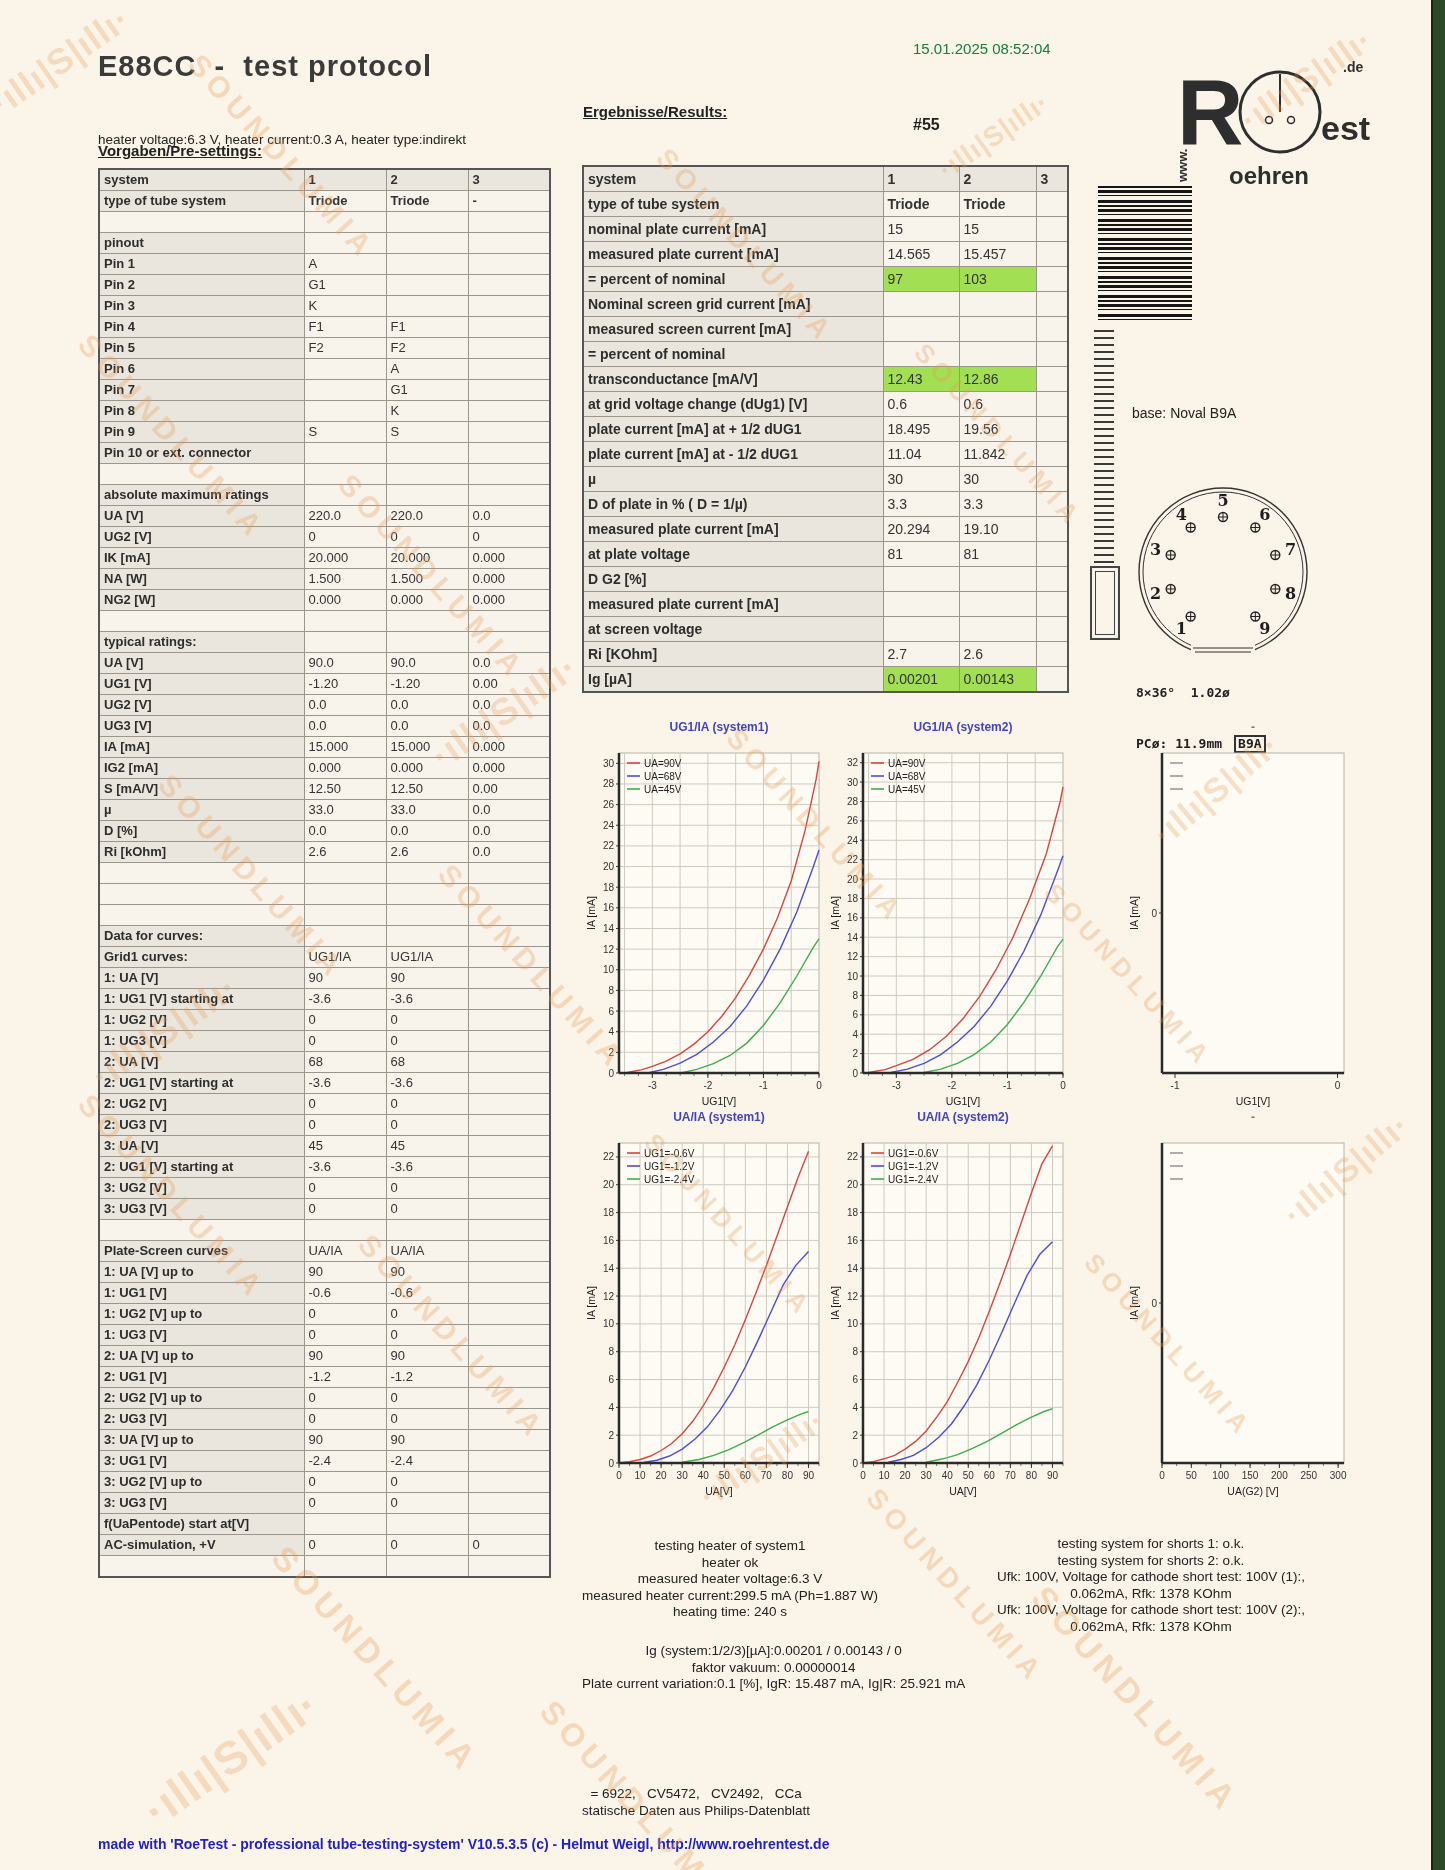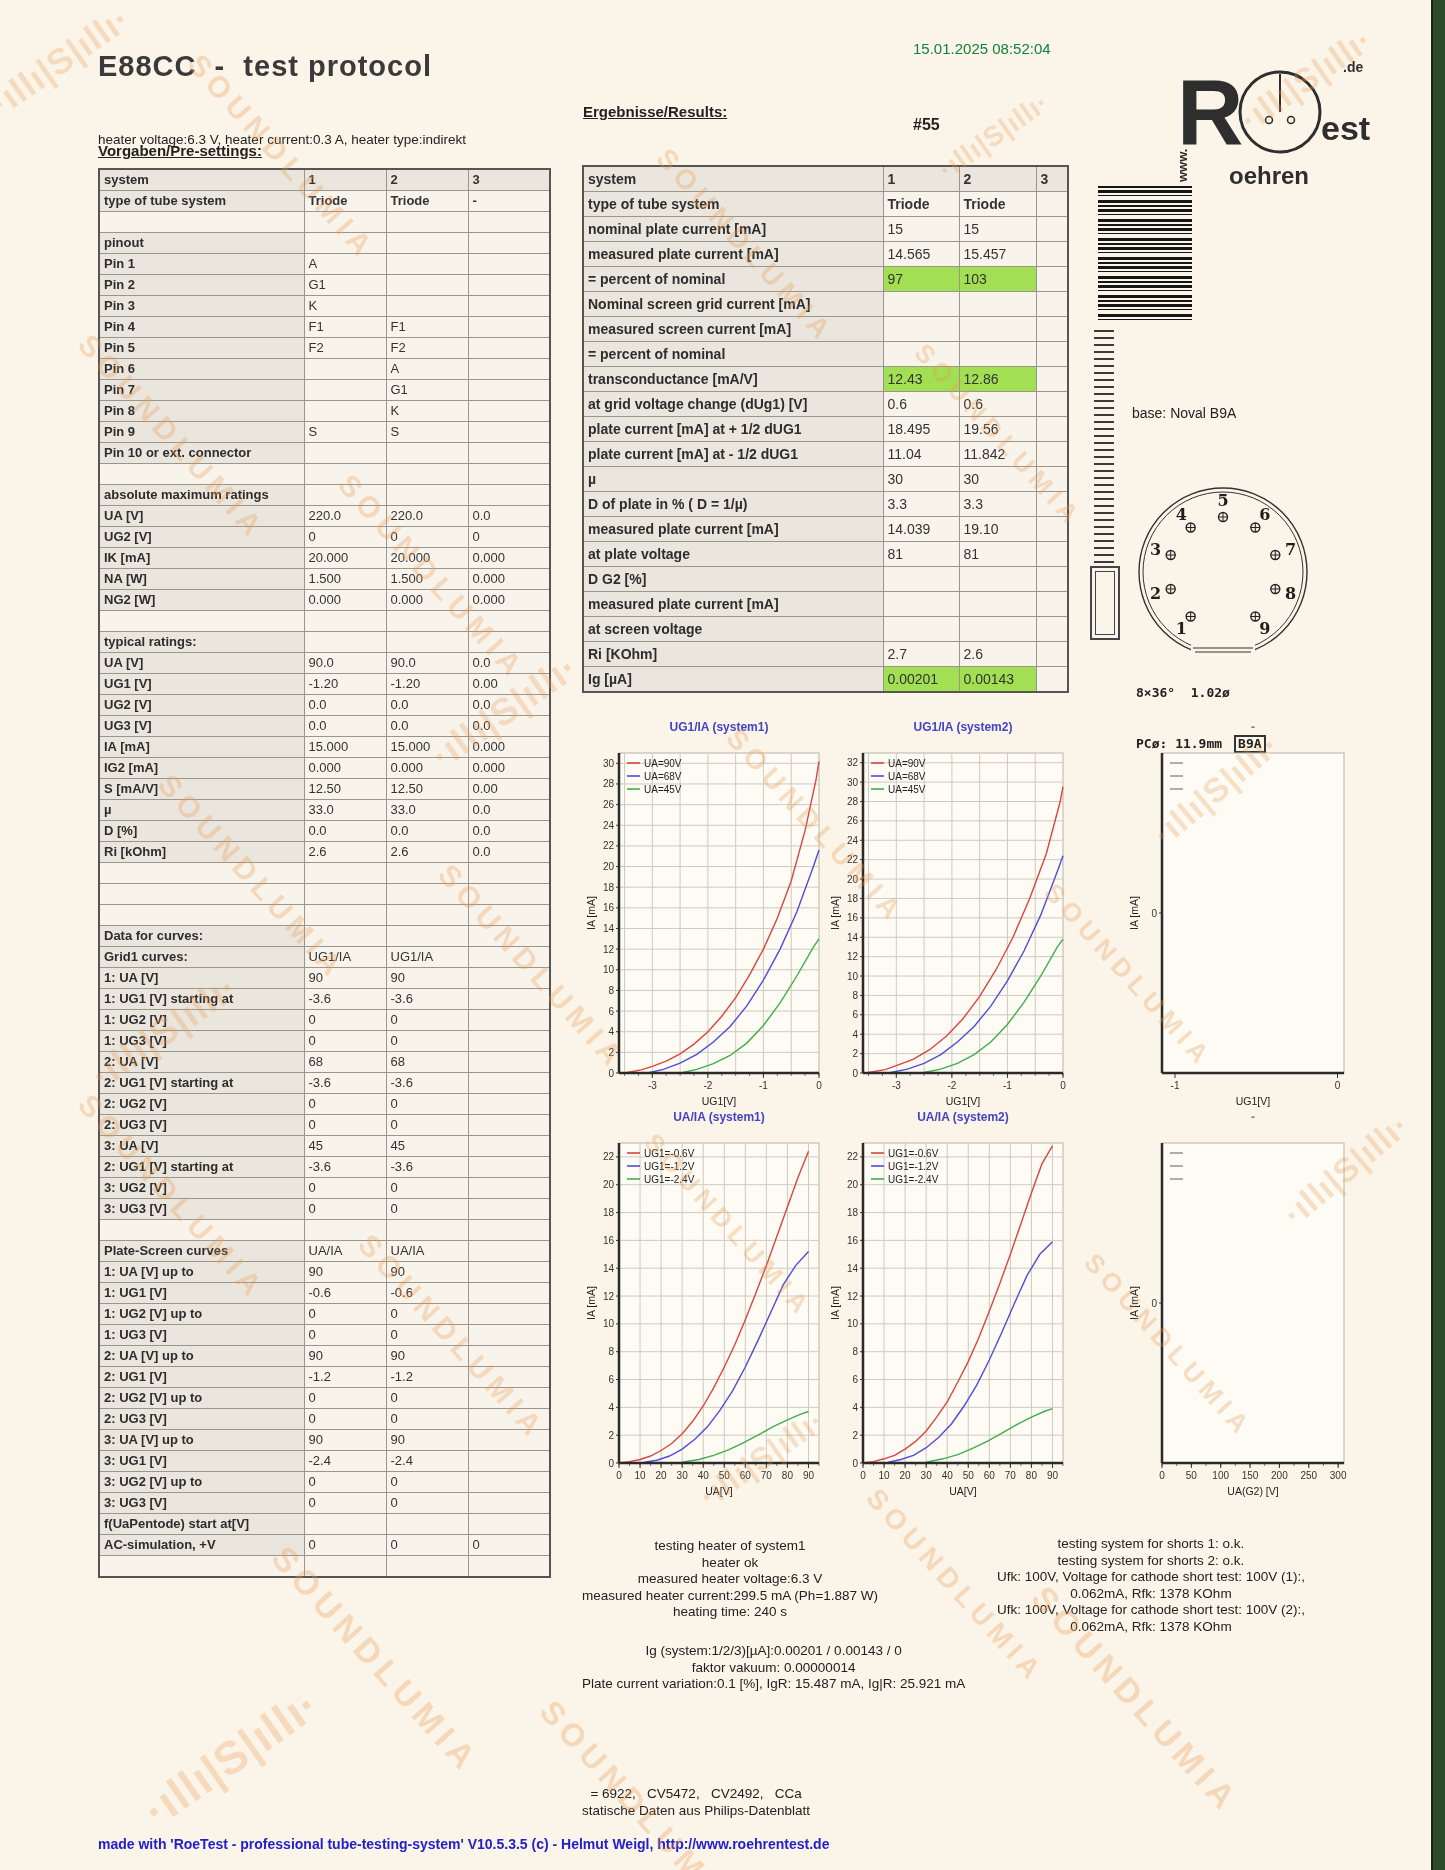"14.039" td.val { text: 14.039 -> 20.294 }
